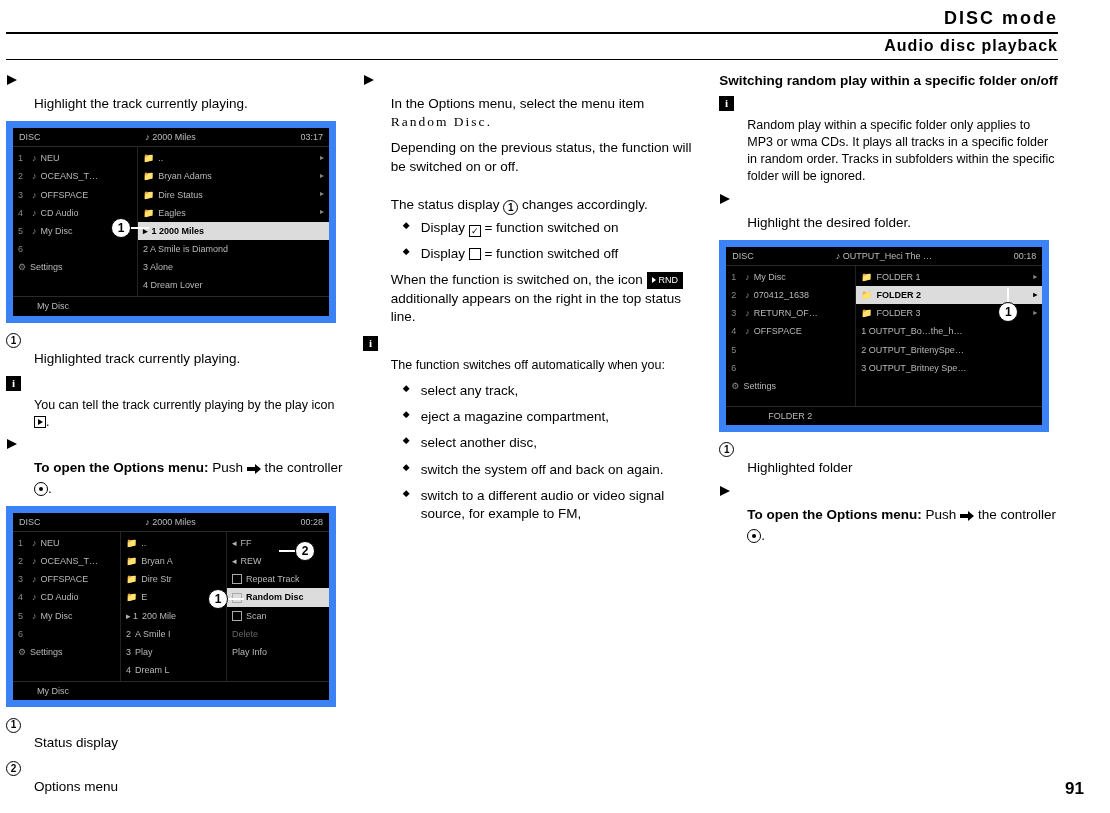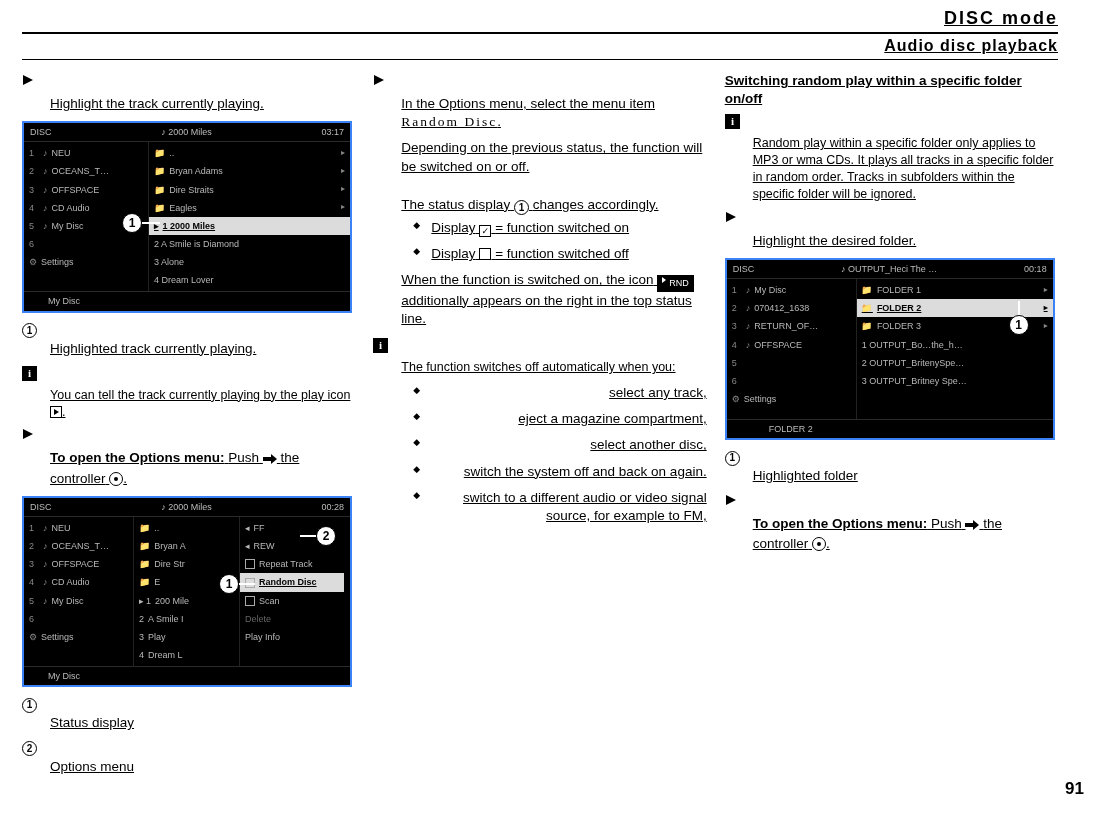"DISC mode" .page { padding: 6px 12px 10px 22px -> 6px 12px 10px 6px; text-decoration: underline -> none }
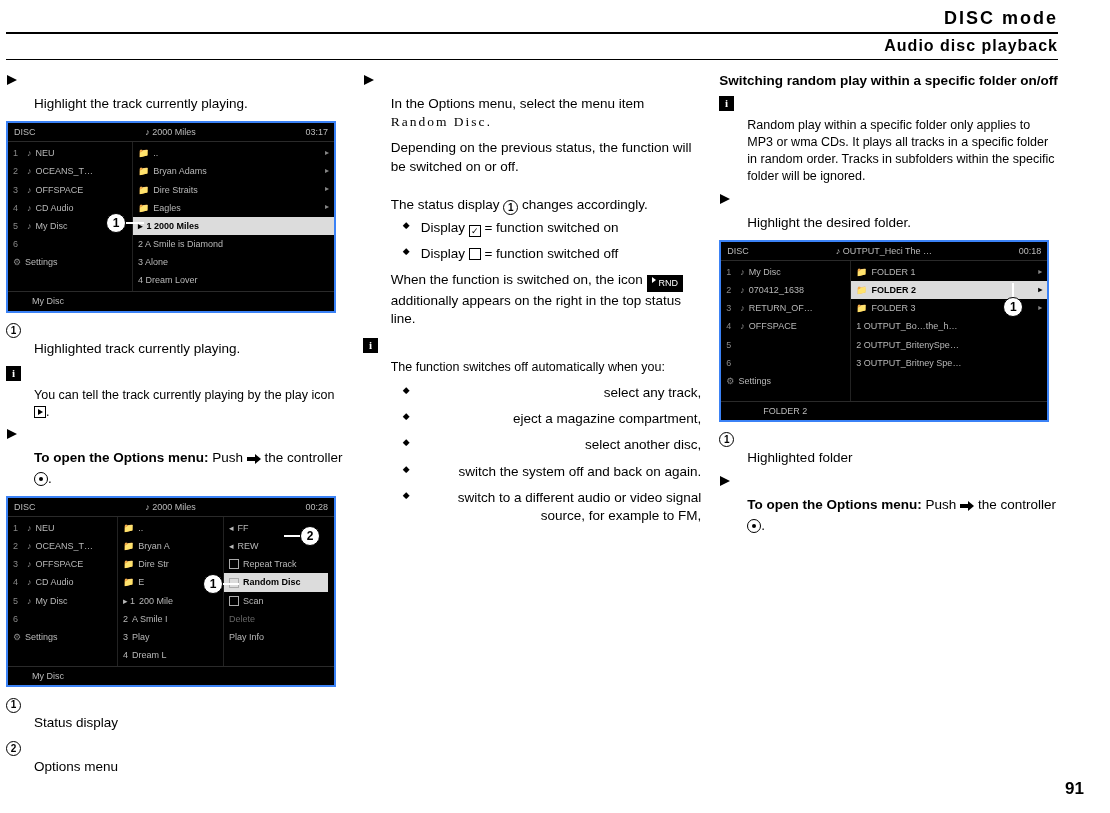"DISC" .shot { border: 2px solid #3b82f6 -> 7px solid #3b82f6 }
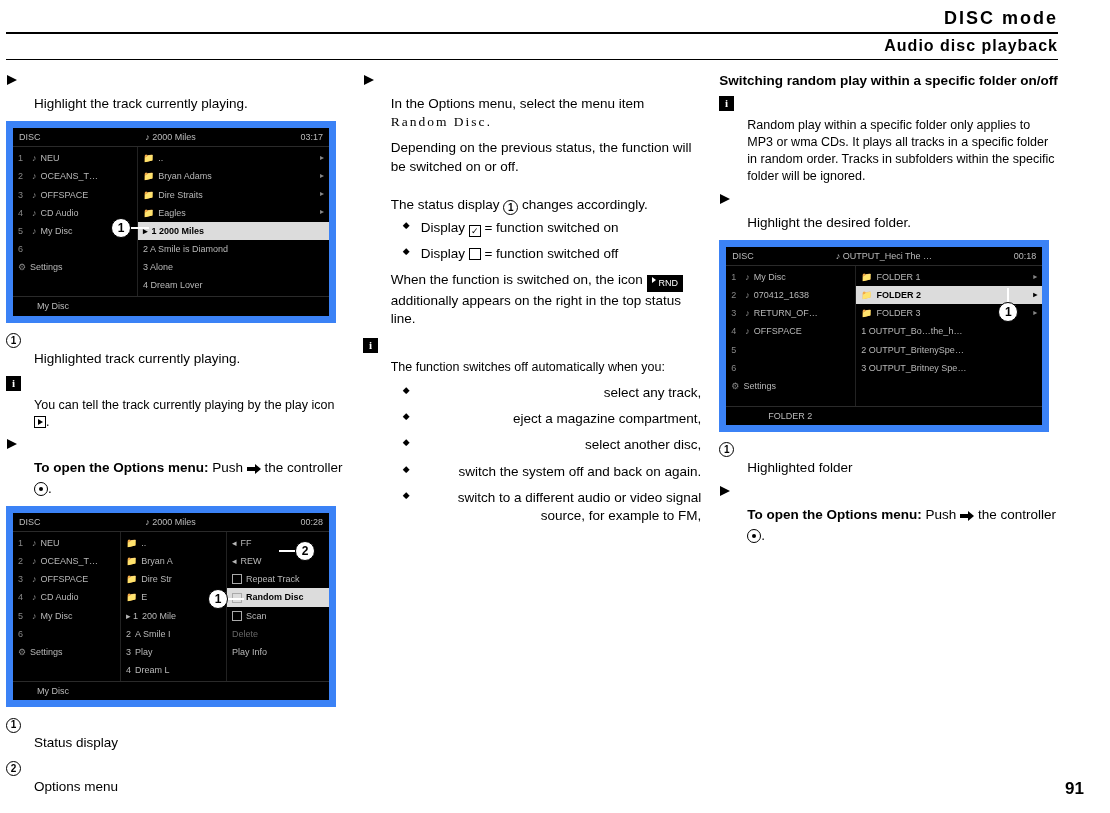"Dire Straits" span { text: Straits -> Status }
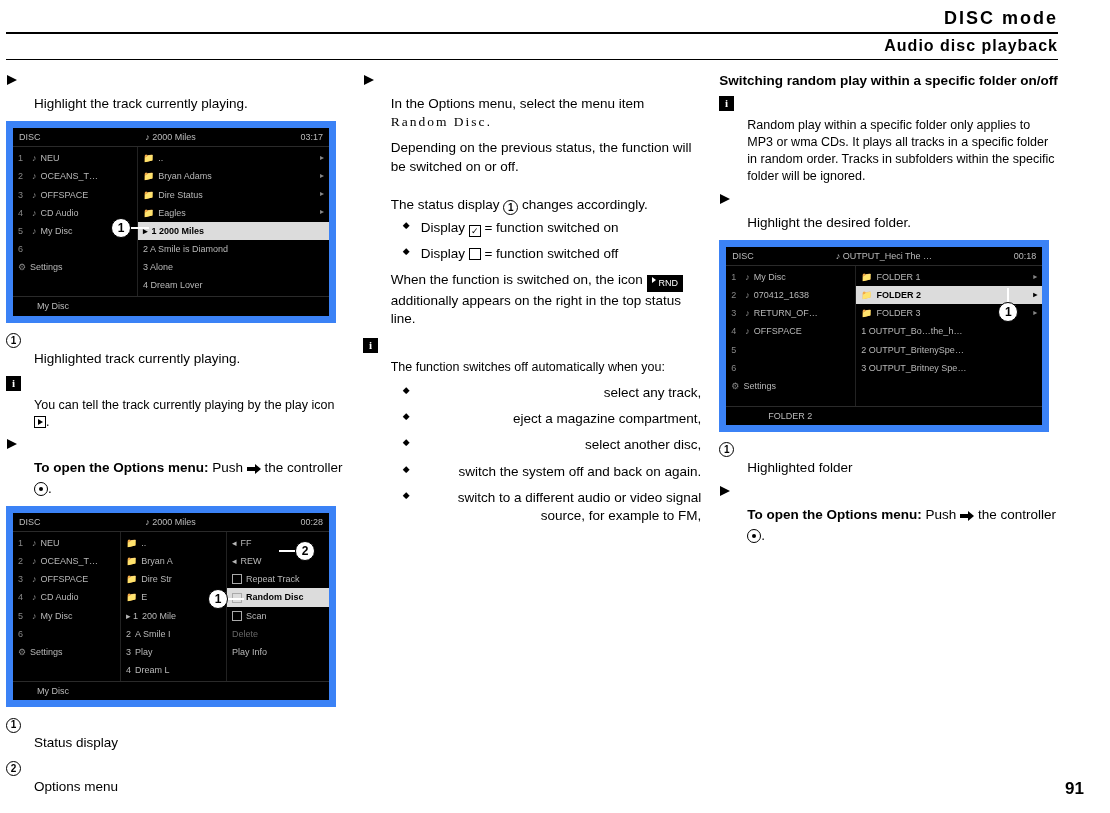"RND" .rnd-badge { align-items: flex-start -> center }
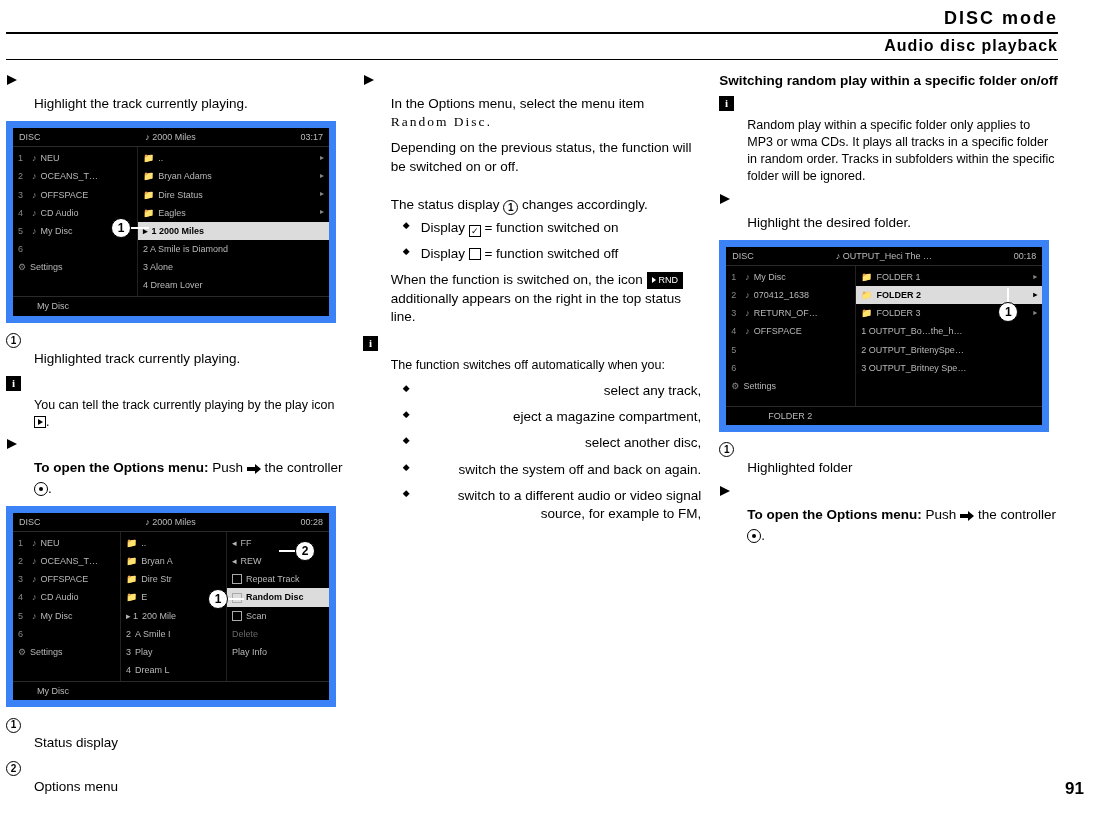"select any track," ul.bullets { text-align: right -> none }
